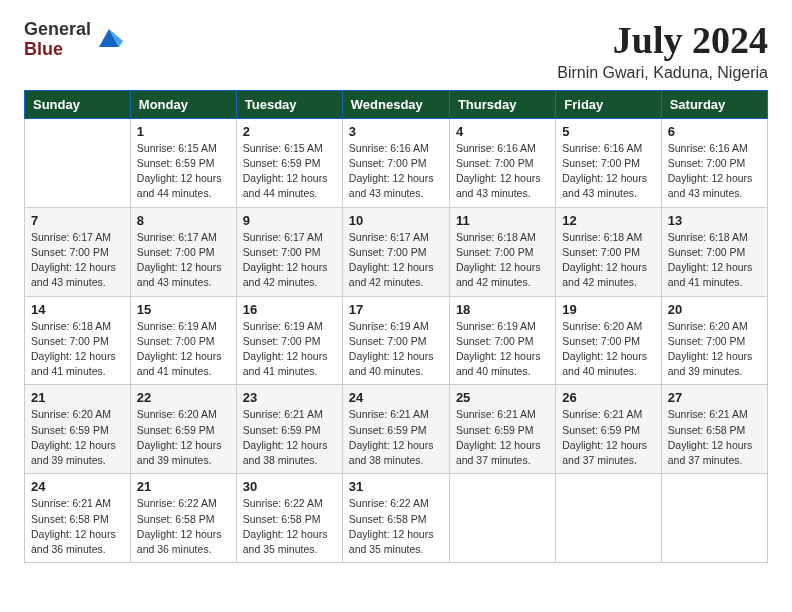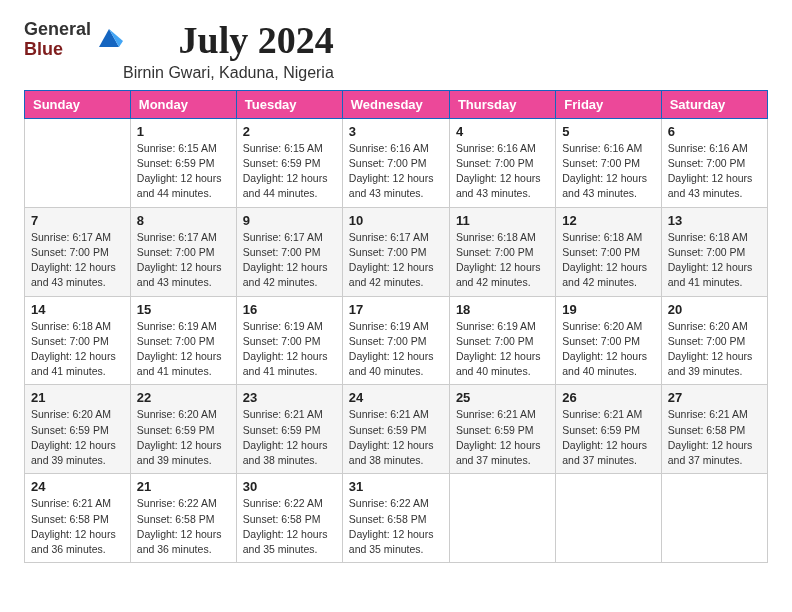"General" .header { justify-content: none -> space-between }
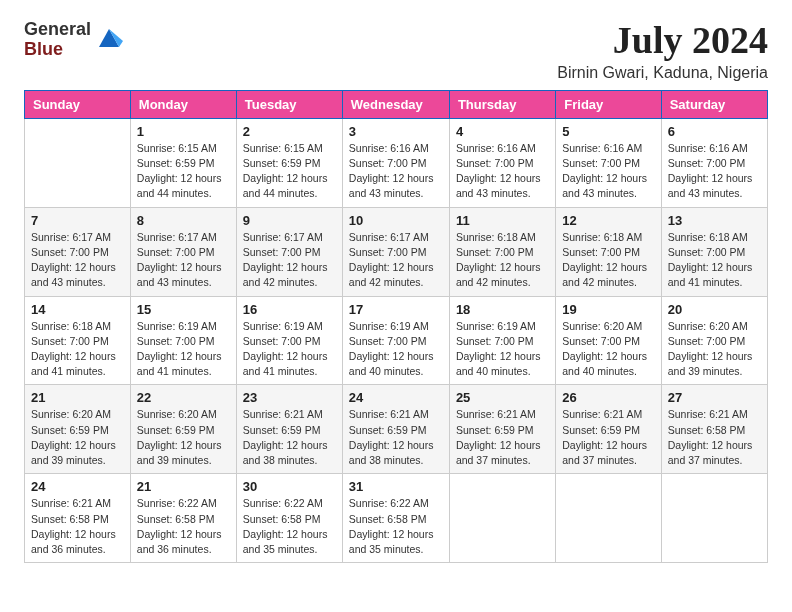"Sunday" .calendar-table th { background-color: #ec4899 -> #14532d }
